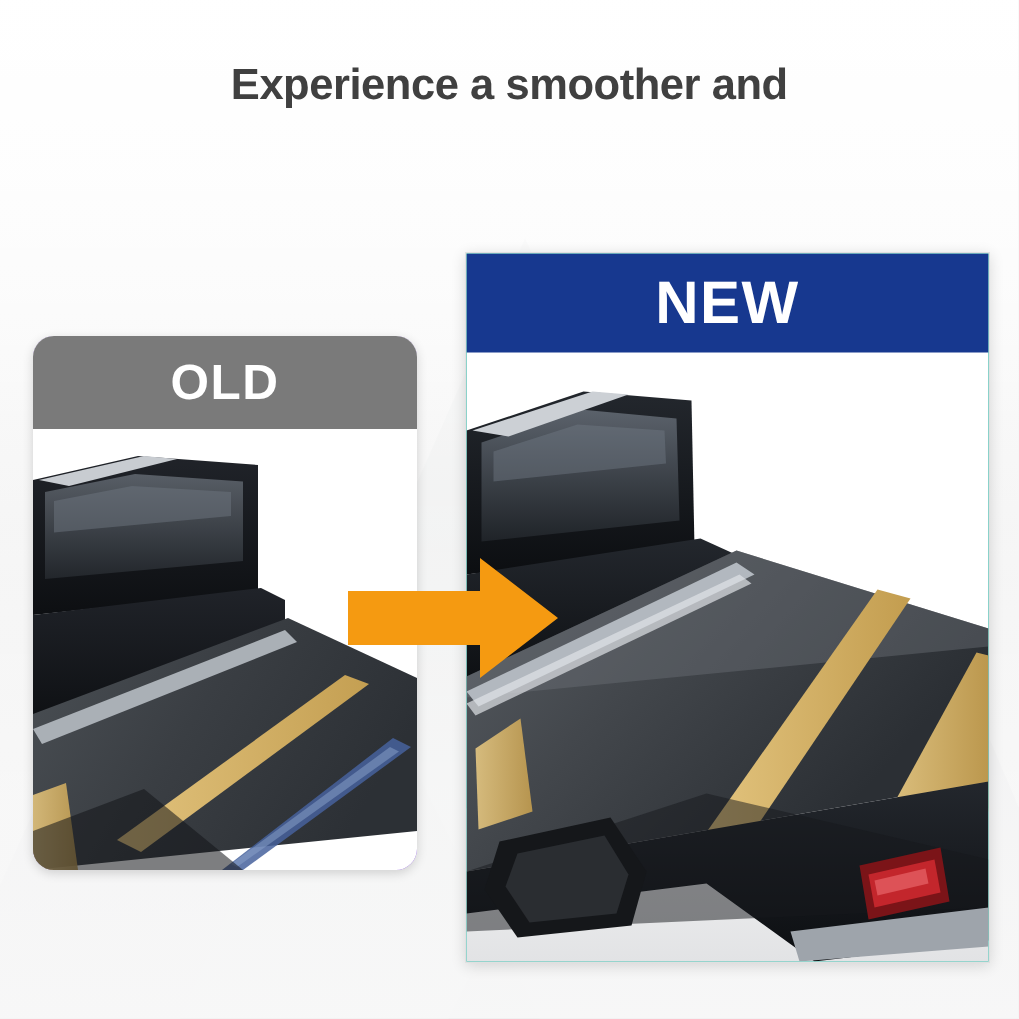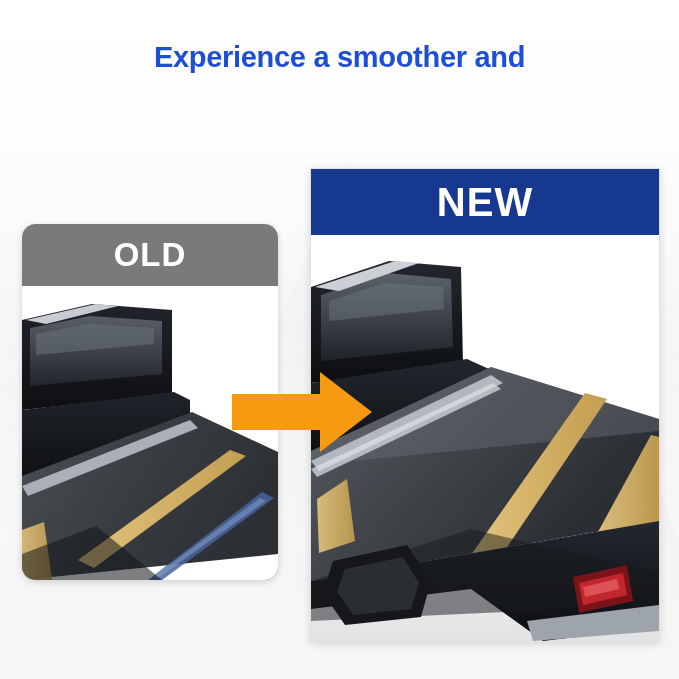"Experience a smoother and" .headline { color: #1d4ed8 -> #404040 }
